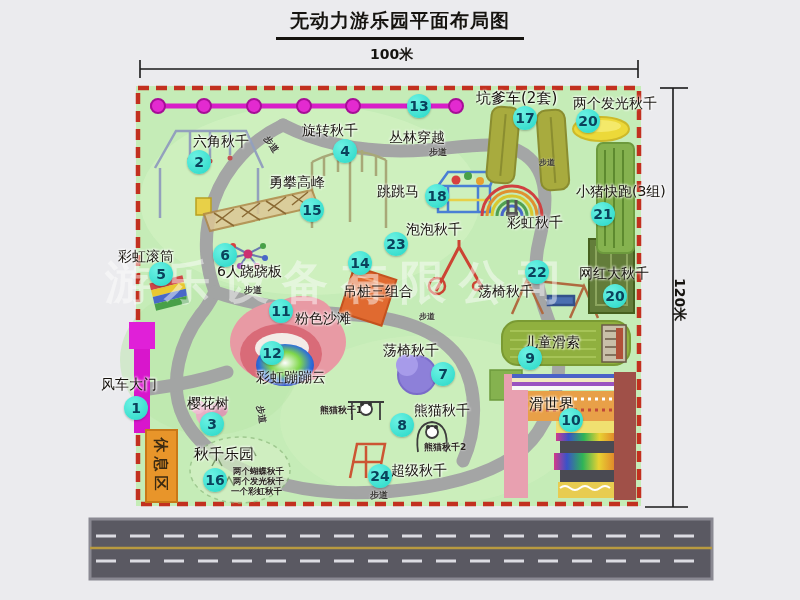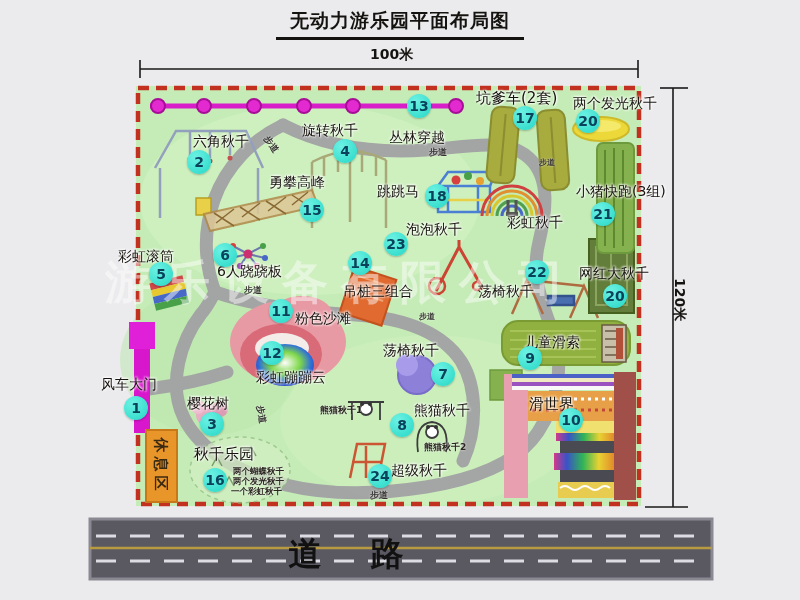"道 路" div.roadtext { html: <div>道 路</div> -> none }
